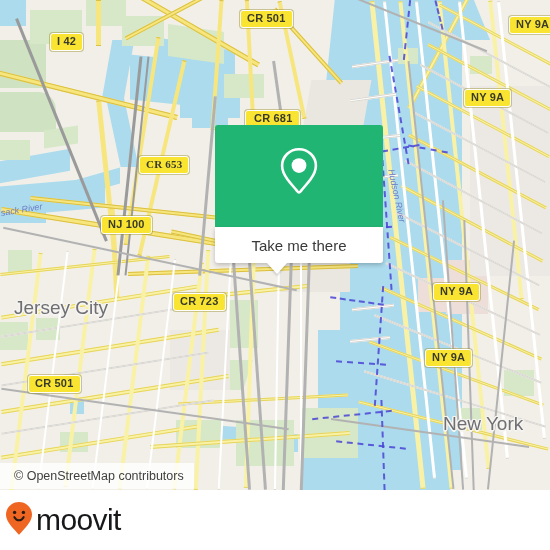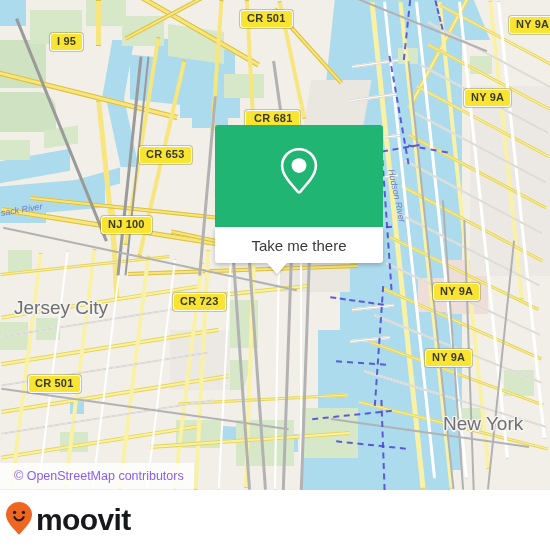"I 95" div.shield { text: 95 -> 42 }
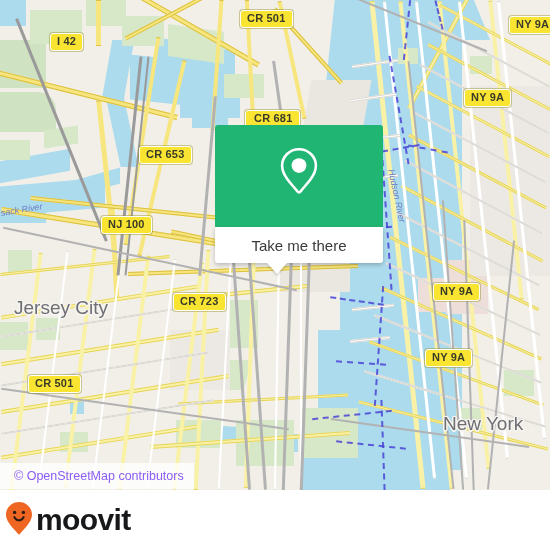"CR 653" div.shield { font-family: none -> Liberation Serif, serif; top: 146px -> 156px }
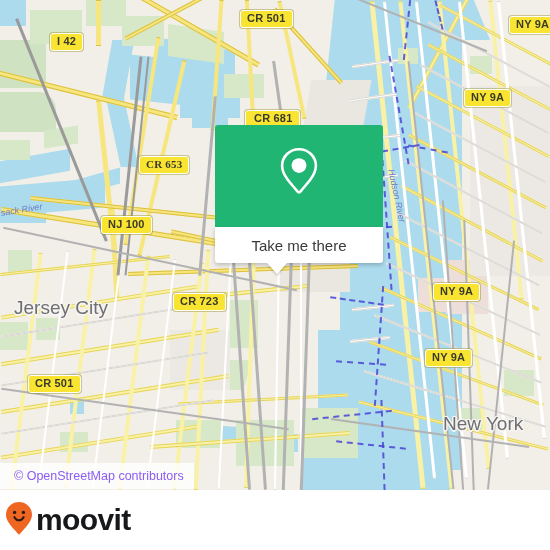"© OpenStreetMap contributors" #attribution { color: #8b5cf6 -> #404040 }
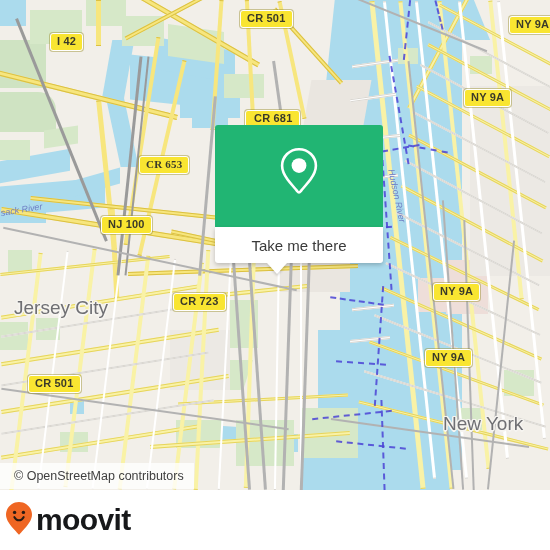"moovit" #logo-word { font-weight: bold -> normal }
